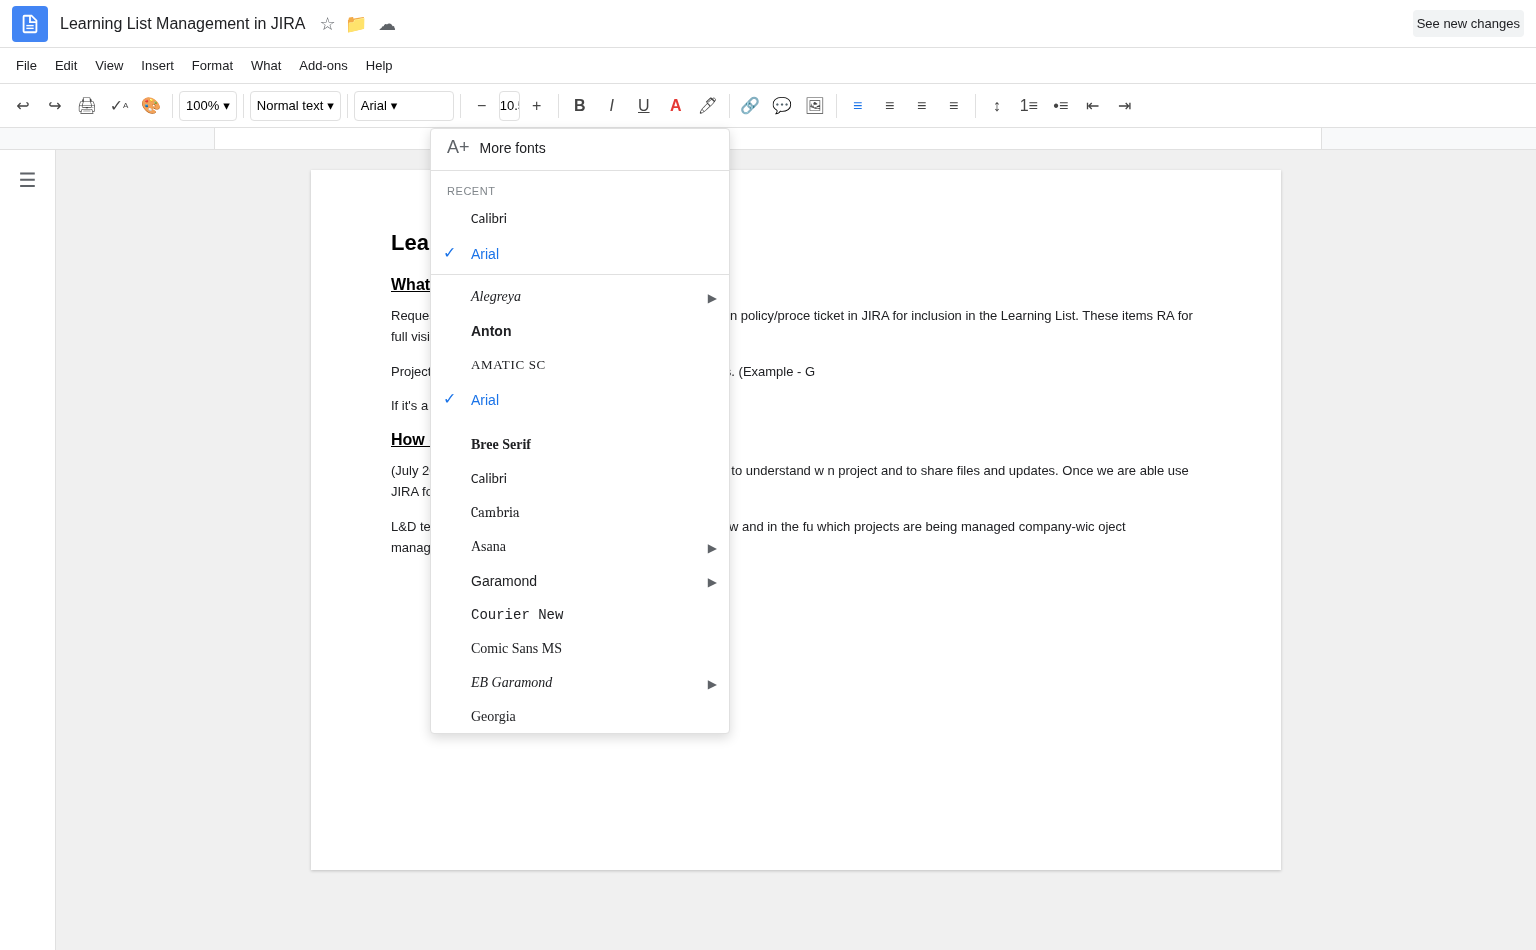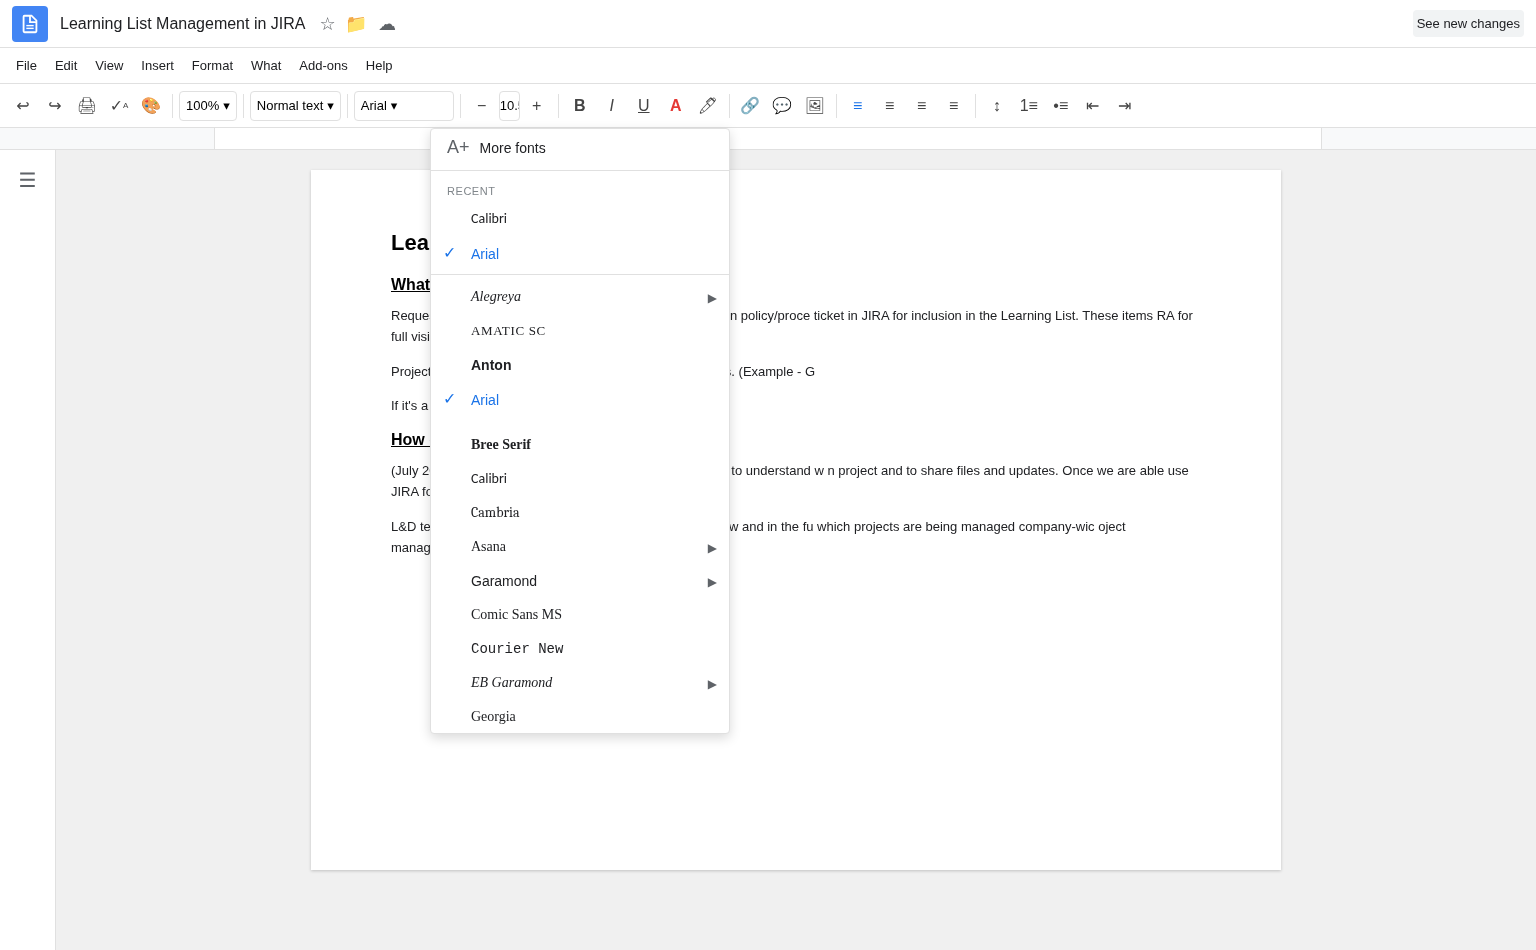"AMATIC SC" div.font-item { order: before "Anton" -> after "Anton" }
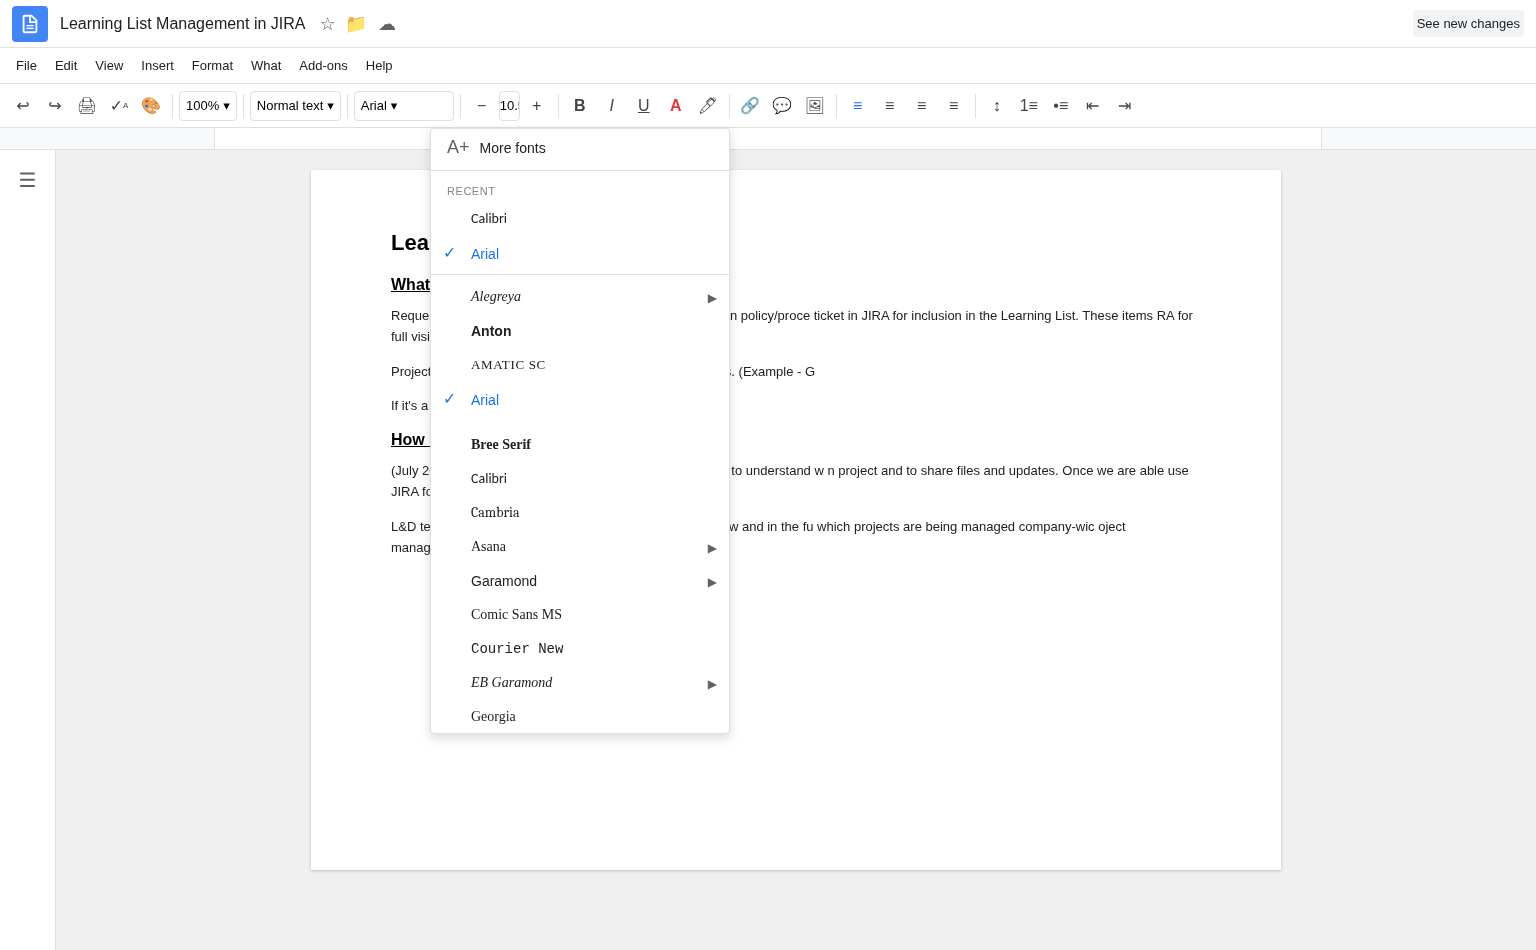"Comic Sans MS" div.font-item { order: before "Courier New" -> after "Courier New" }
